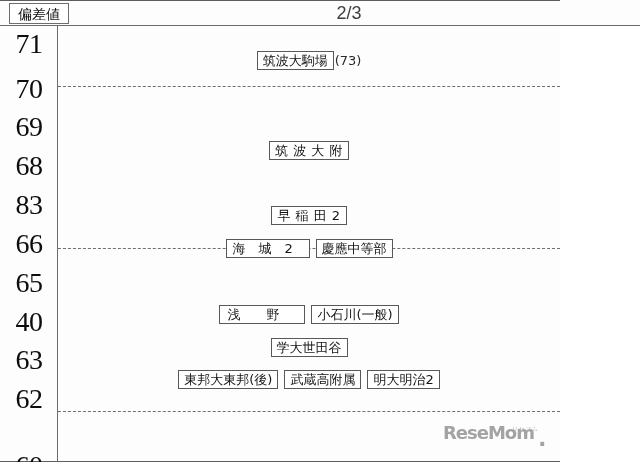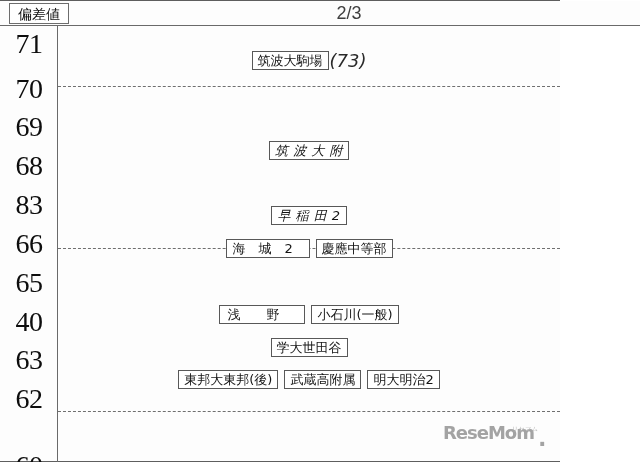"(73)" .suffix { font-size: 18px -> 13px; font-style: italic -> none }
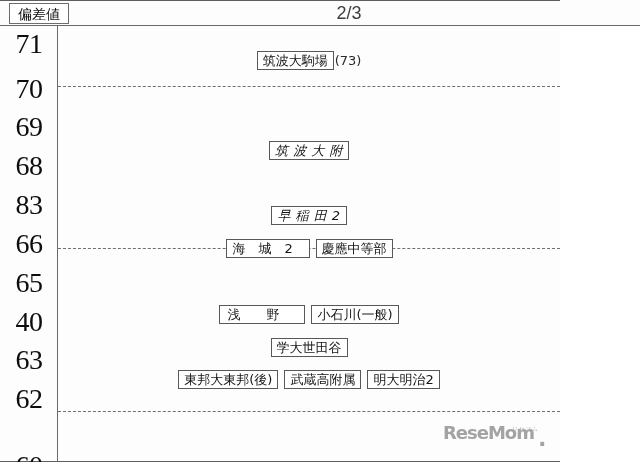"筑 波 大 附" .node.sp2 { font-style: italic -> none }
